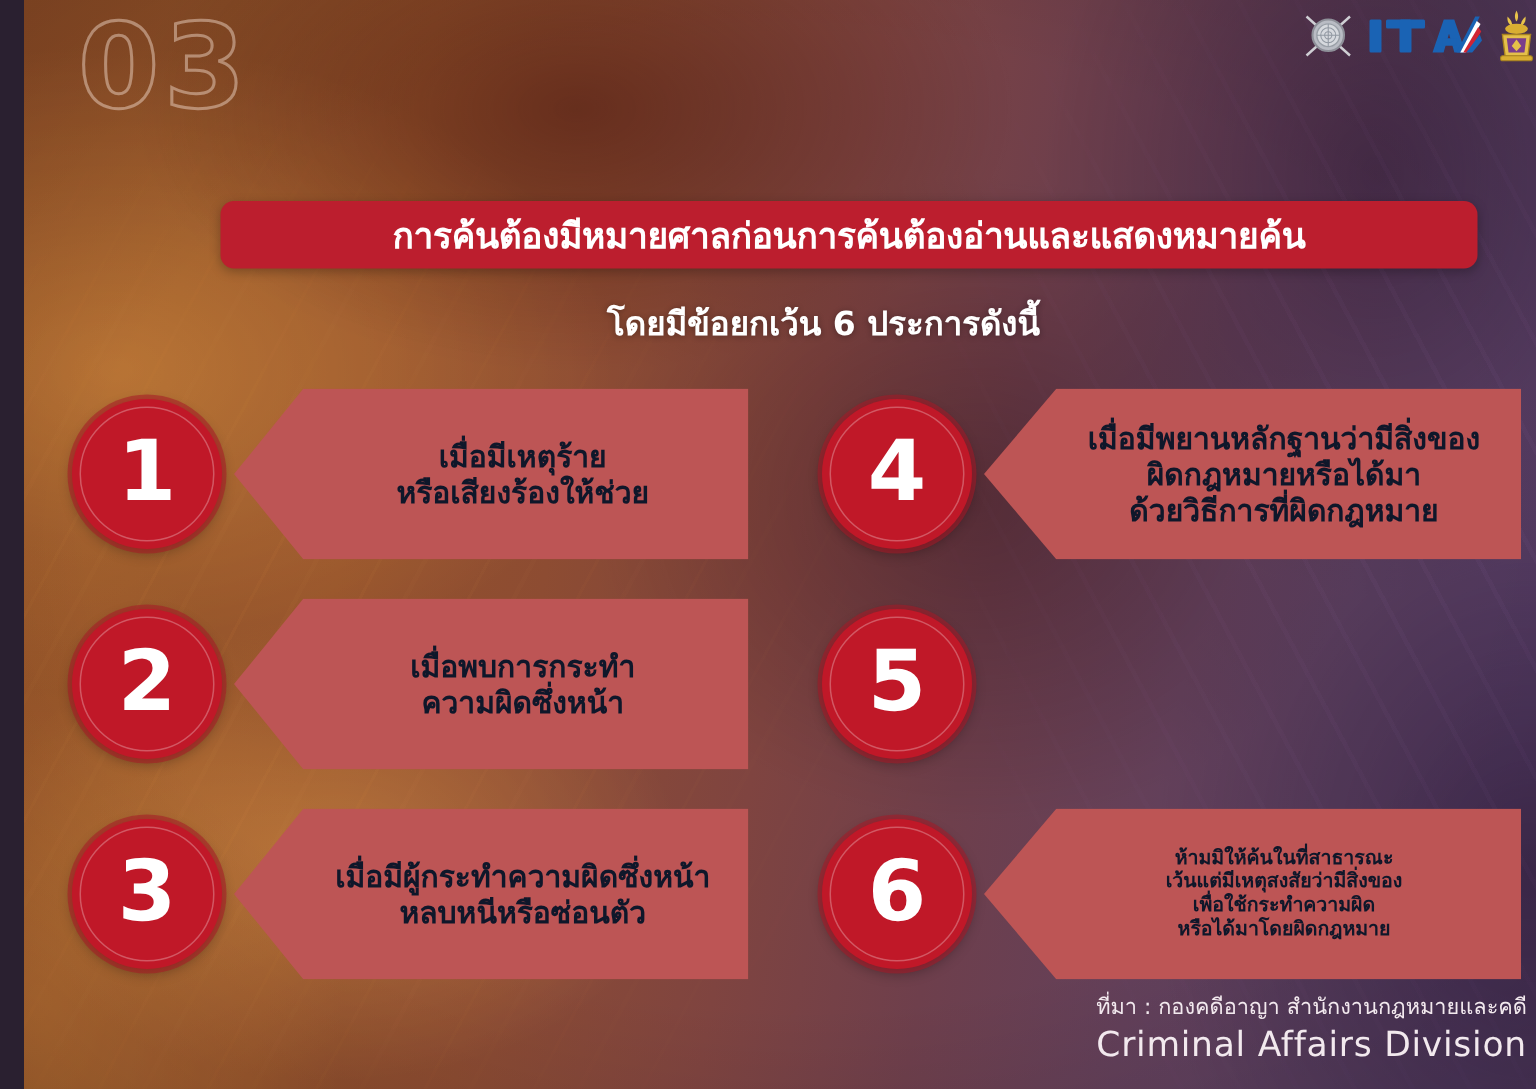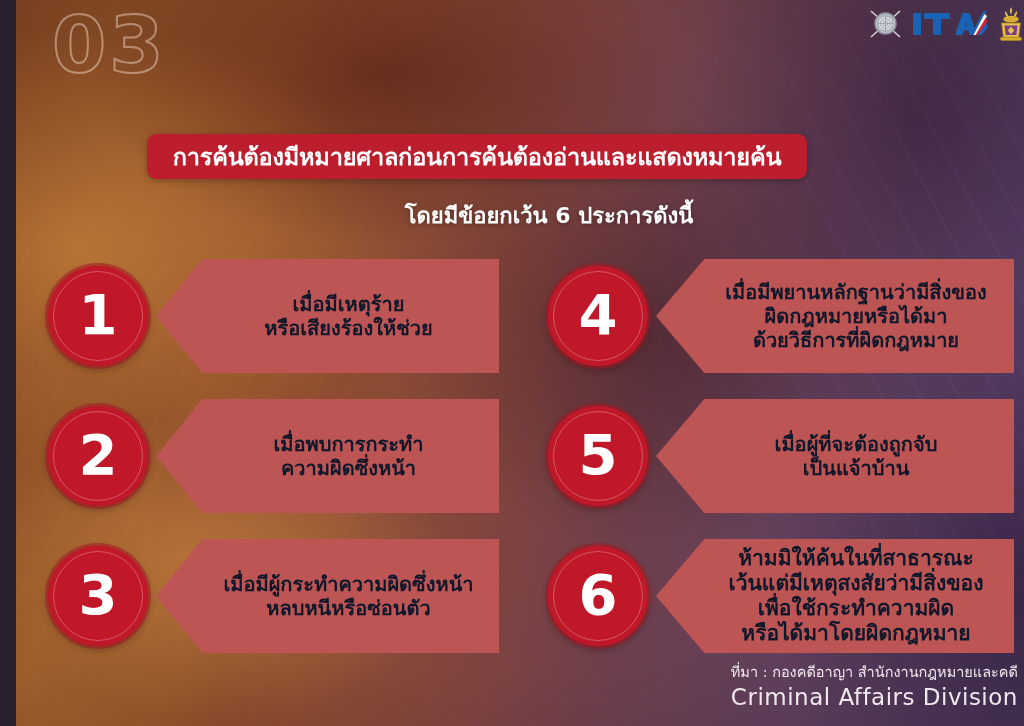"การค้นต้องมีหมายศาลก่อนการค้นต้องอ่านและ" .banner { width: 660px -> 838px }
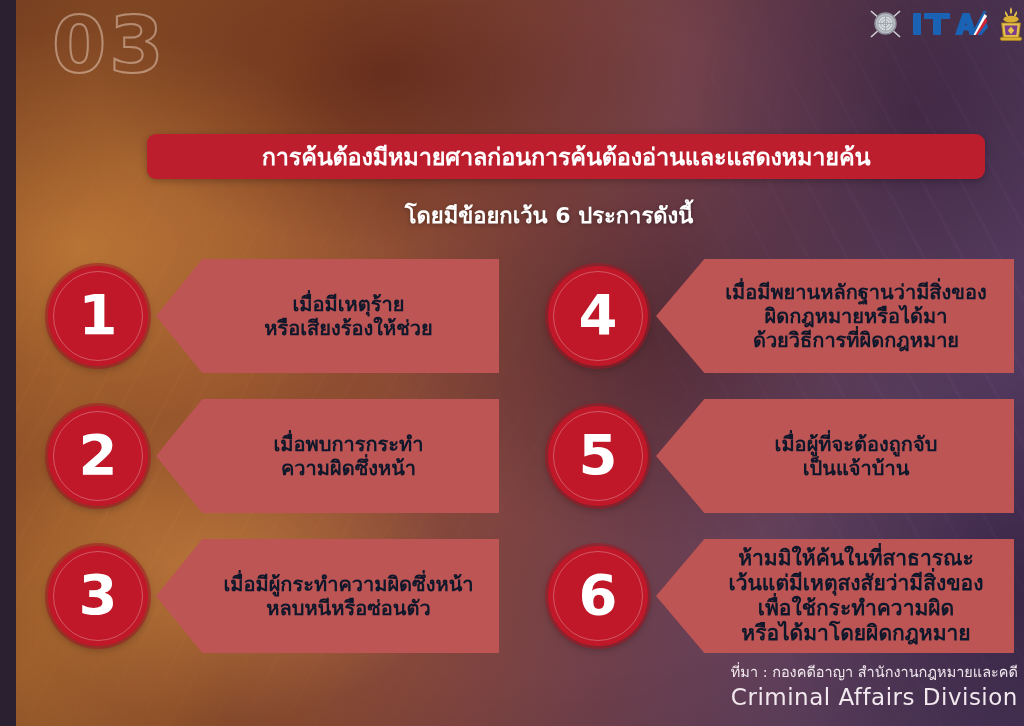"เมื่อผู้ที่จะต้องถูกจับ" div.arrow { html: <div> <div>เมื่อผู้ที่จะต้องถูกจับ เป็นแจ้าบ้าน</div> </div> -> none }
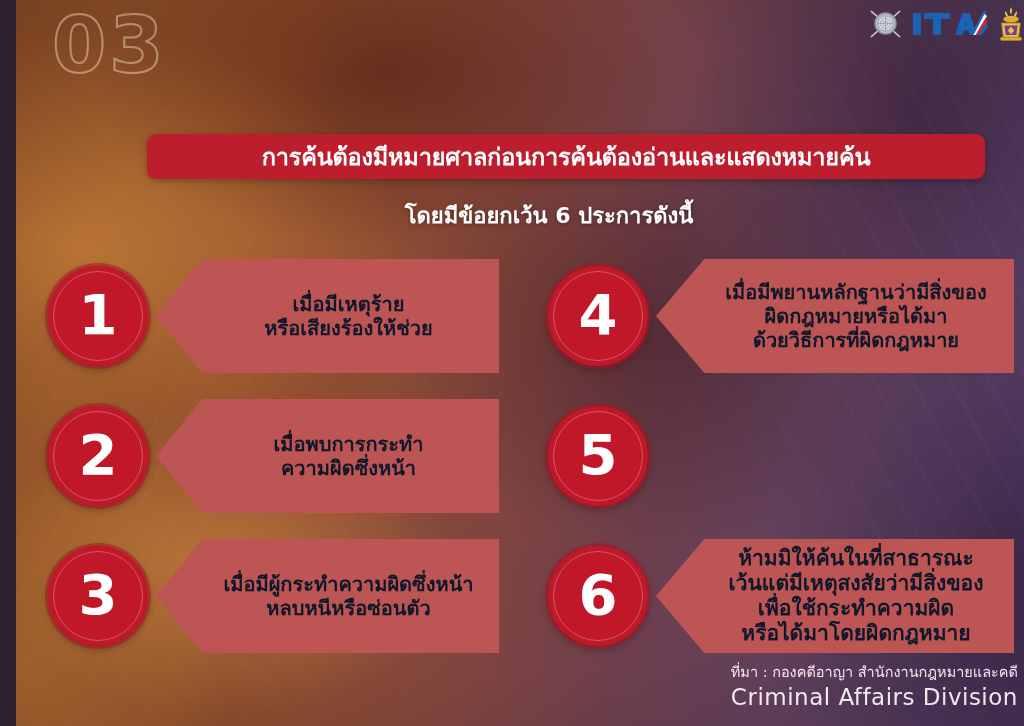"ห้ามมิให้ค้นในที่สาธารณะ" .arrow-text.lines-4 { font-size: 21px -> 13px }
